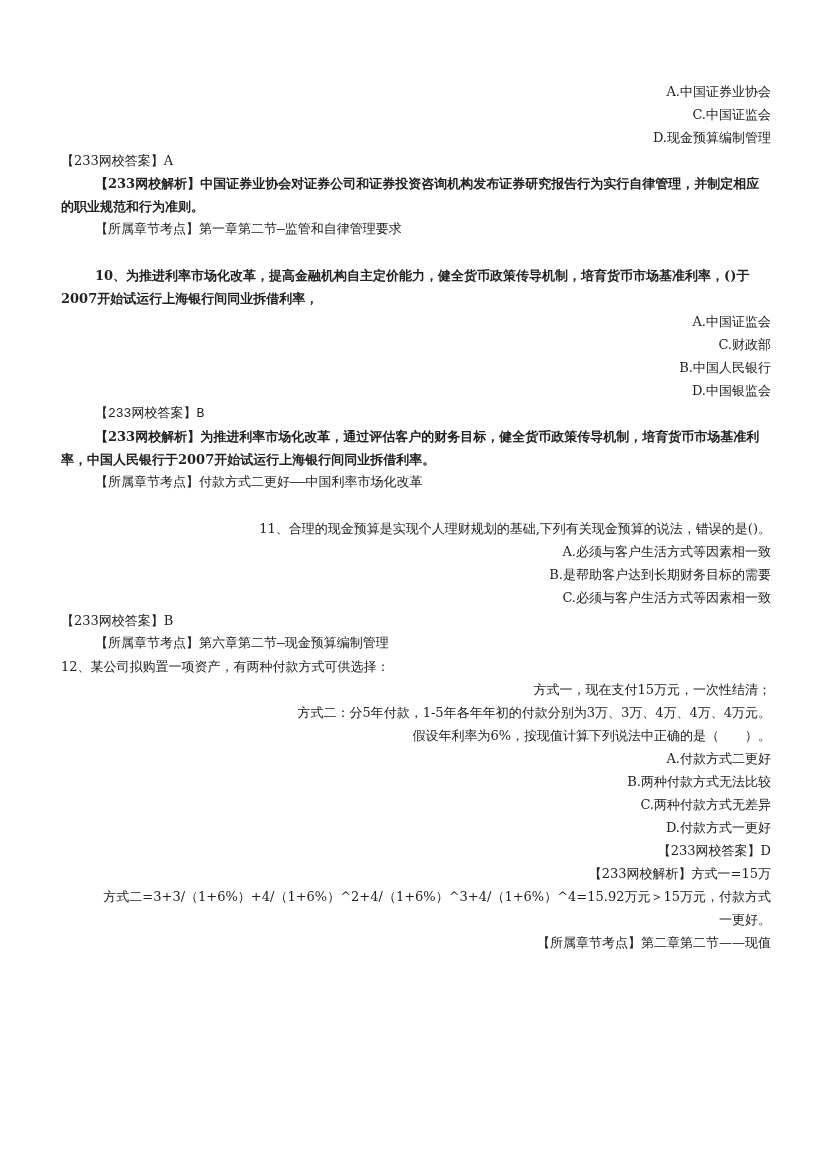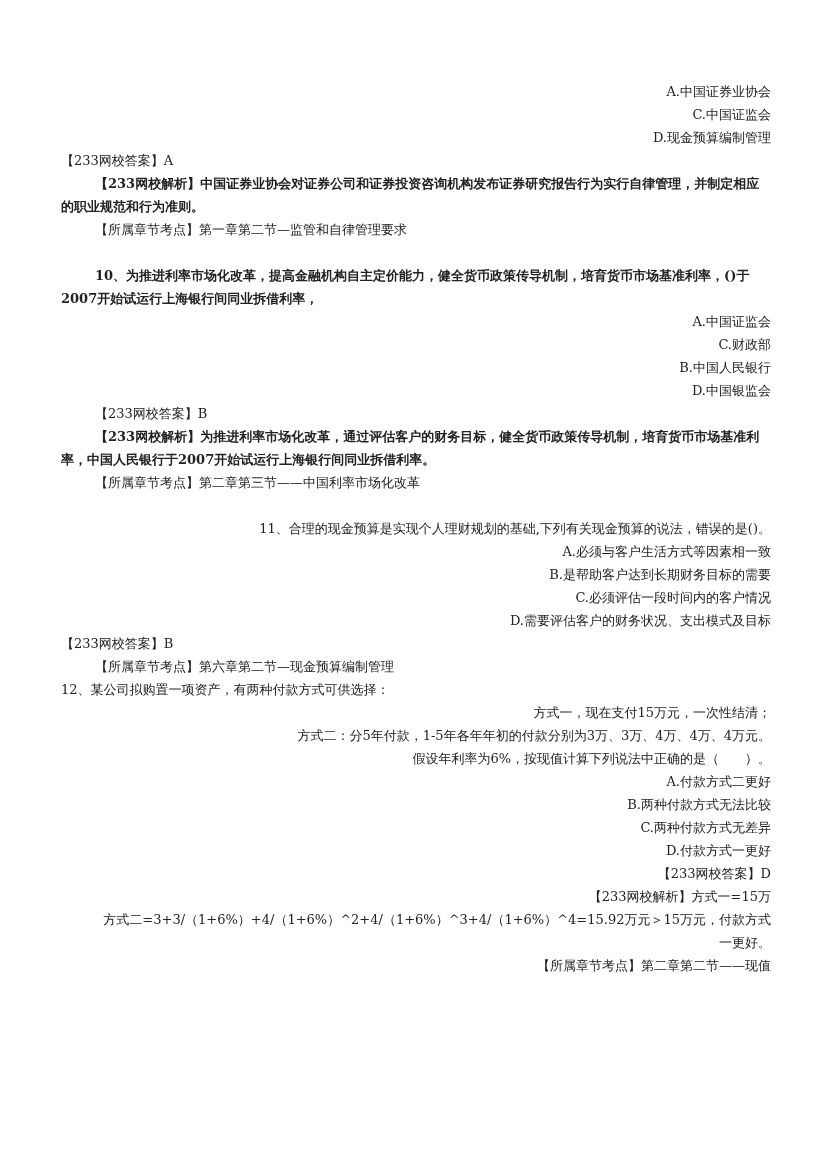"【所属章节考点】第一章第二节—监管和自律管理要求" .indent2 { font-family: none -> Liberation Mono, monospace }
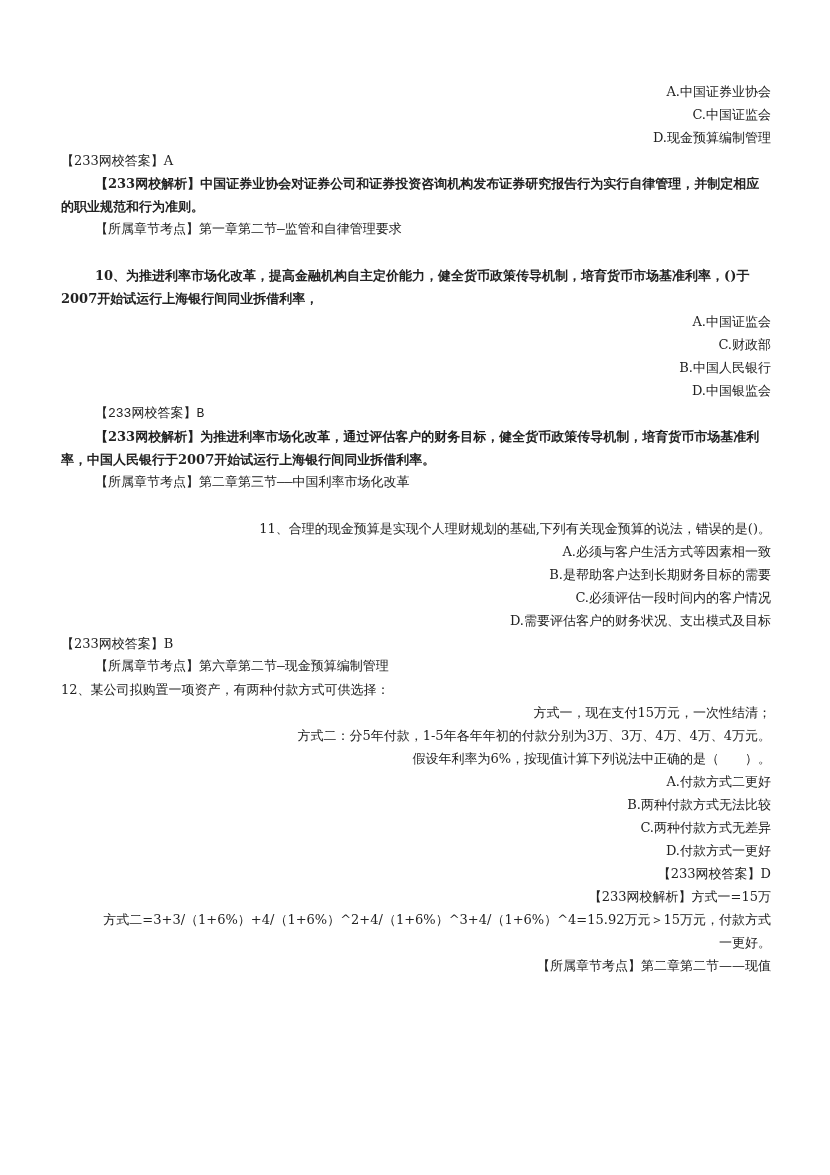"【所属章节考点】第二章第三节——中国利率市场化改革" div.line { text: 第二章第三节 -> 付款方式二更好 }
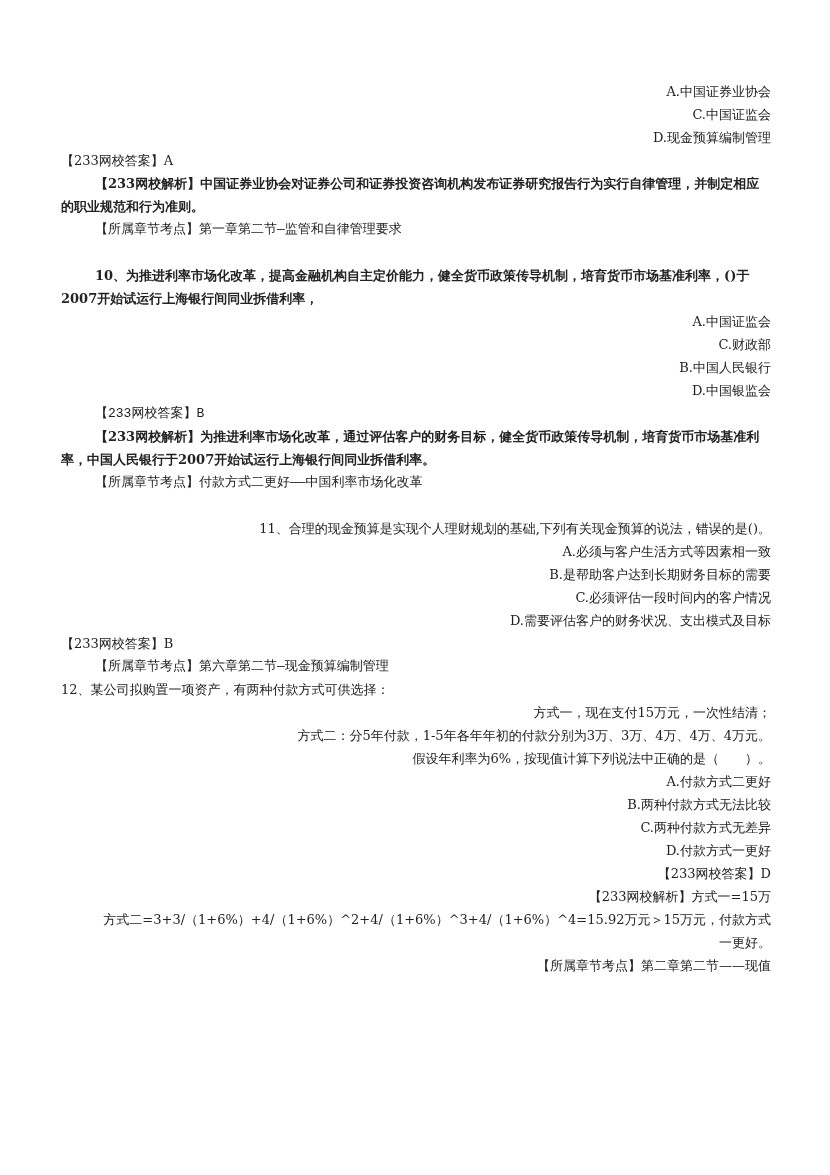"C.必须评估一段时间内的客户情况" div.line { text: 评估一段时间内的客户情况 -> 与客户生活方式等因素相一致 }
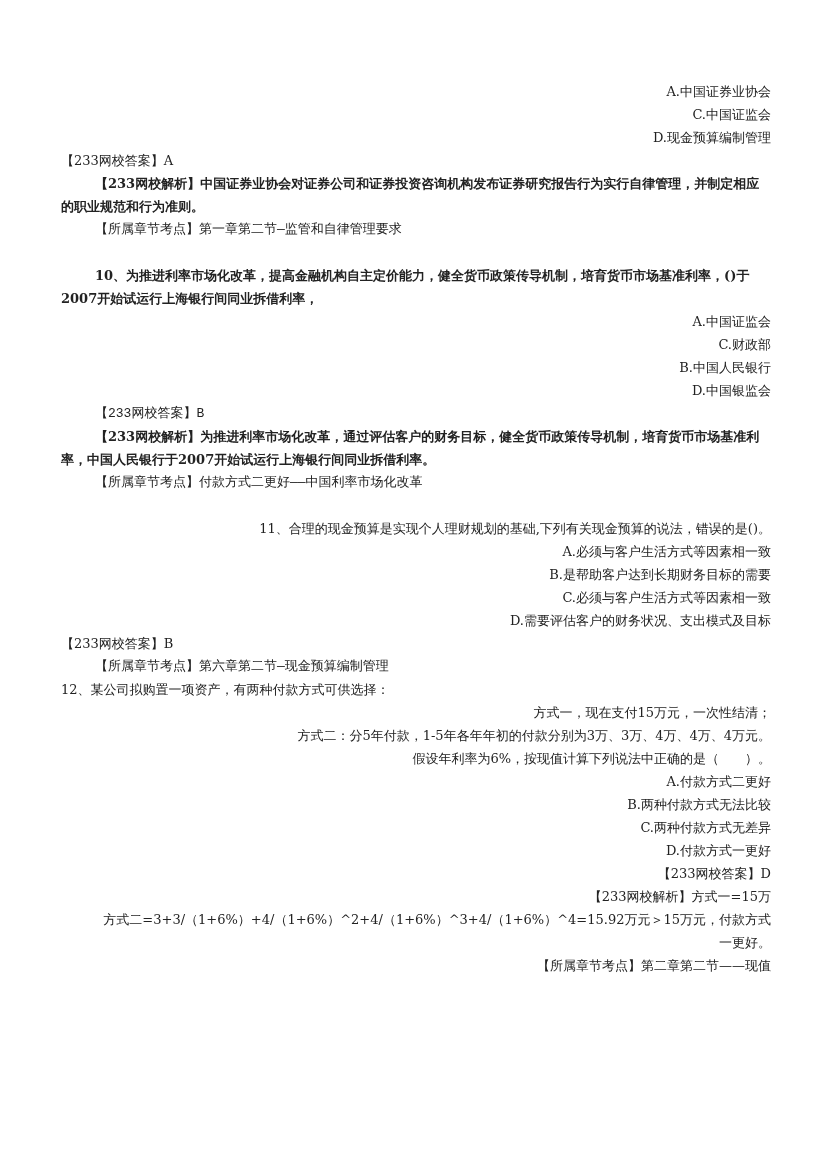"D.需要评估客户的财务状况、支出模式及目标" div.line { html: <div>D.需要评估客户的财务状况、支出模式及目标</div> -> none }
